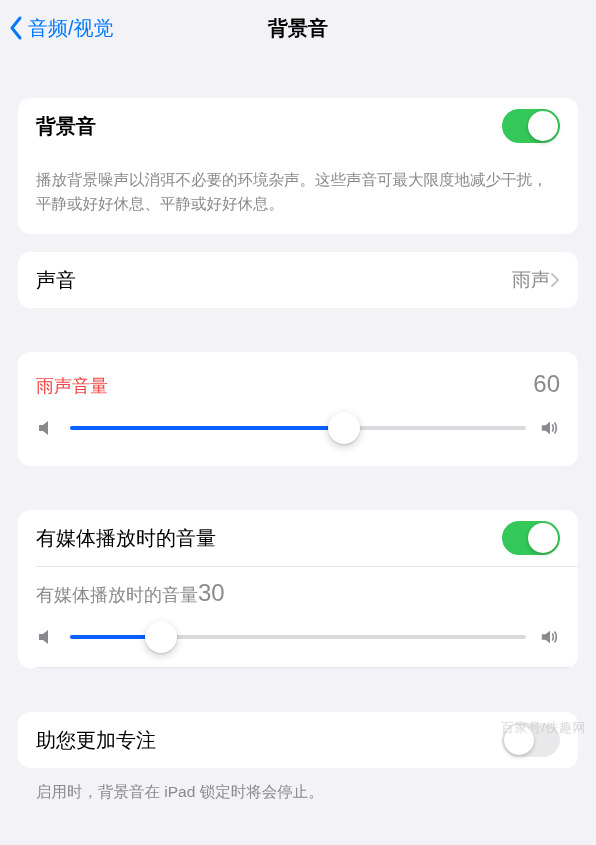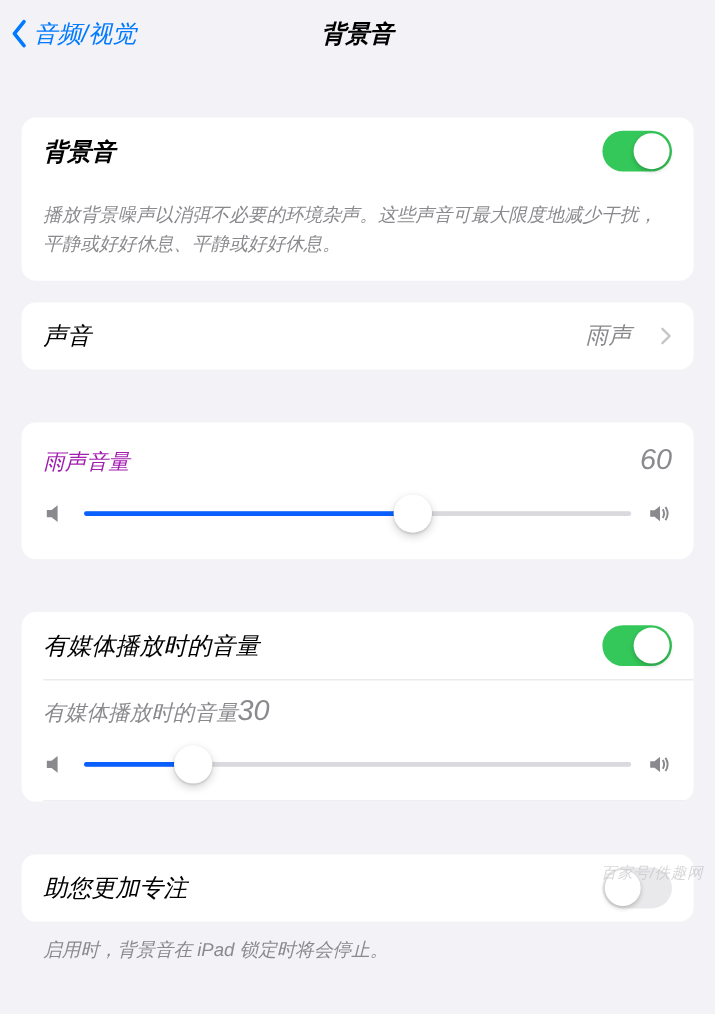"音频/视觉" .page { font-style: italic -> none }
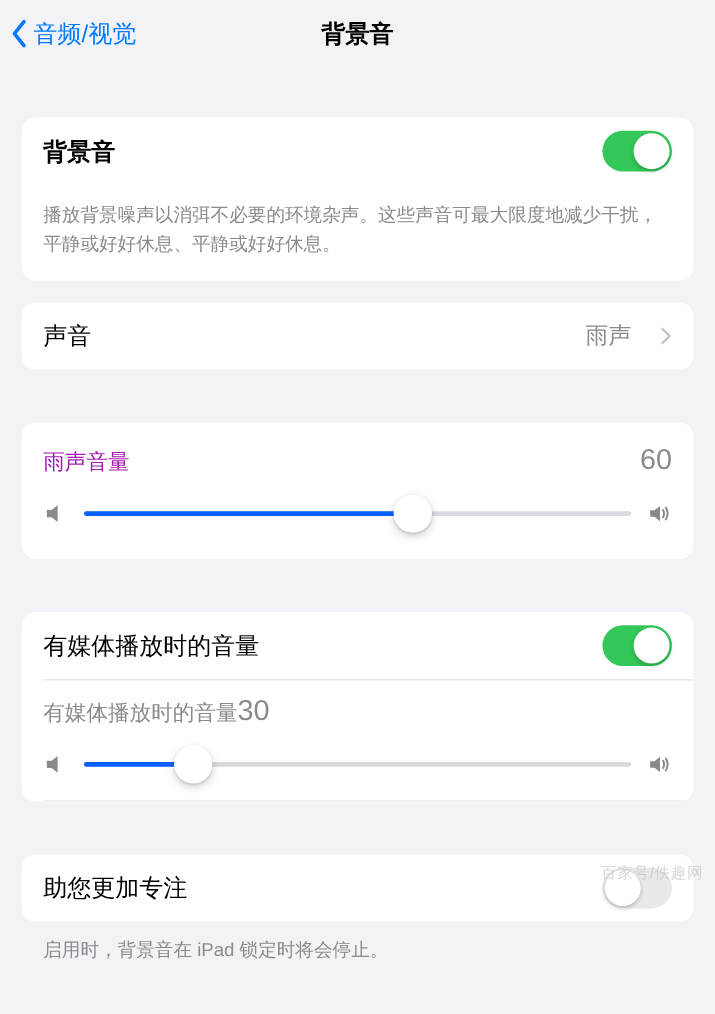"雨声" .row-value-wrap { gap: 24px -> 0 }
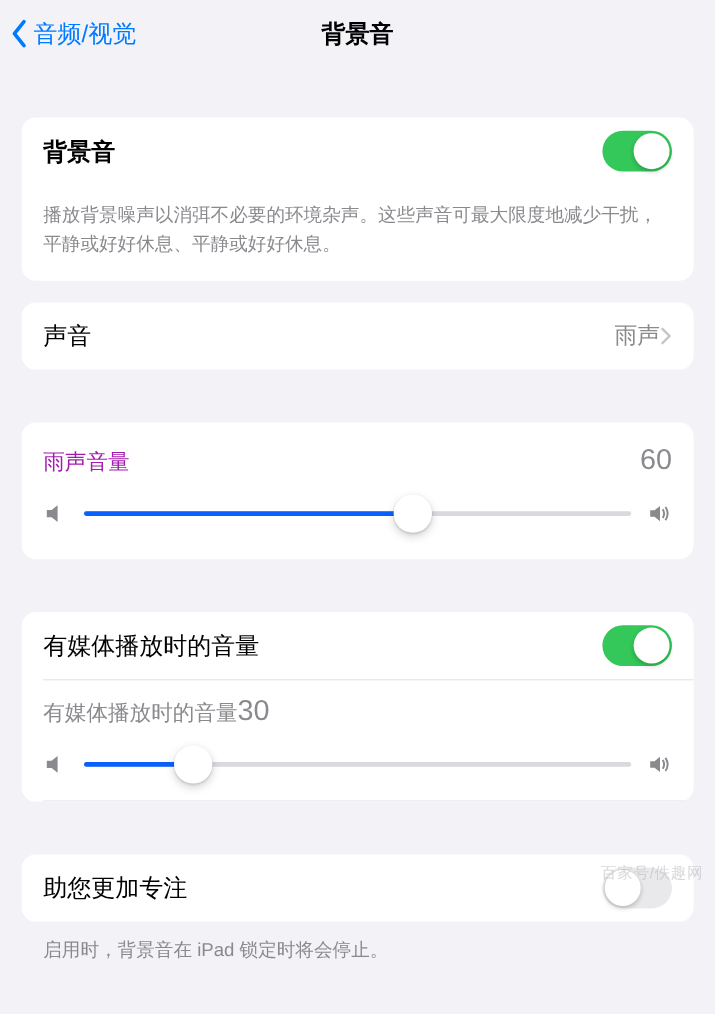"雨声音量" .subhead .sublabel { color: #a21caf -> #ef4444 }
